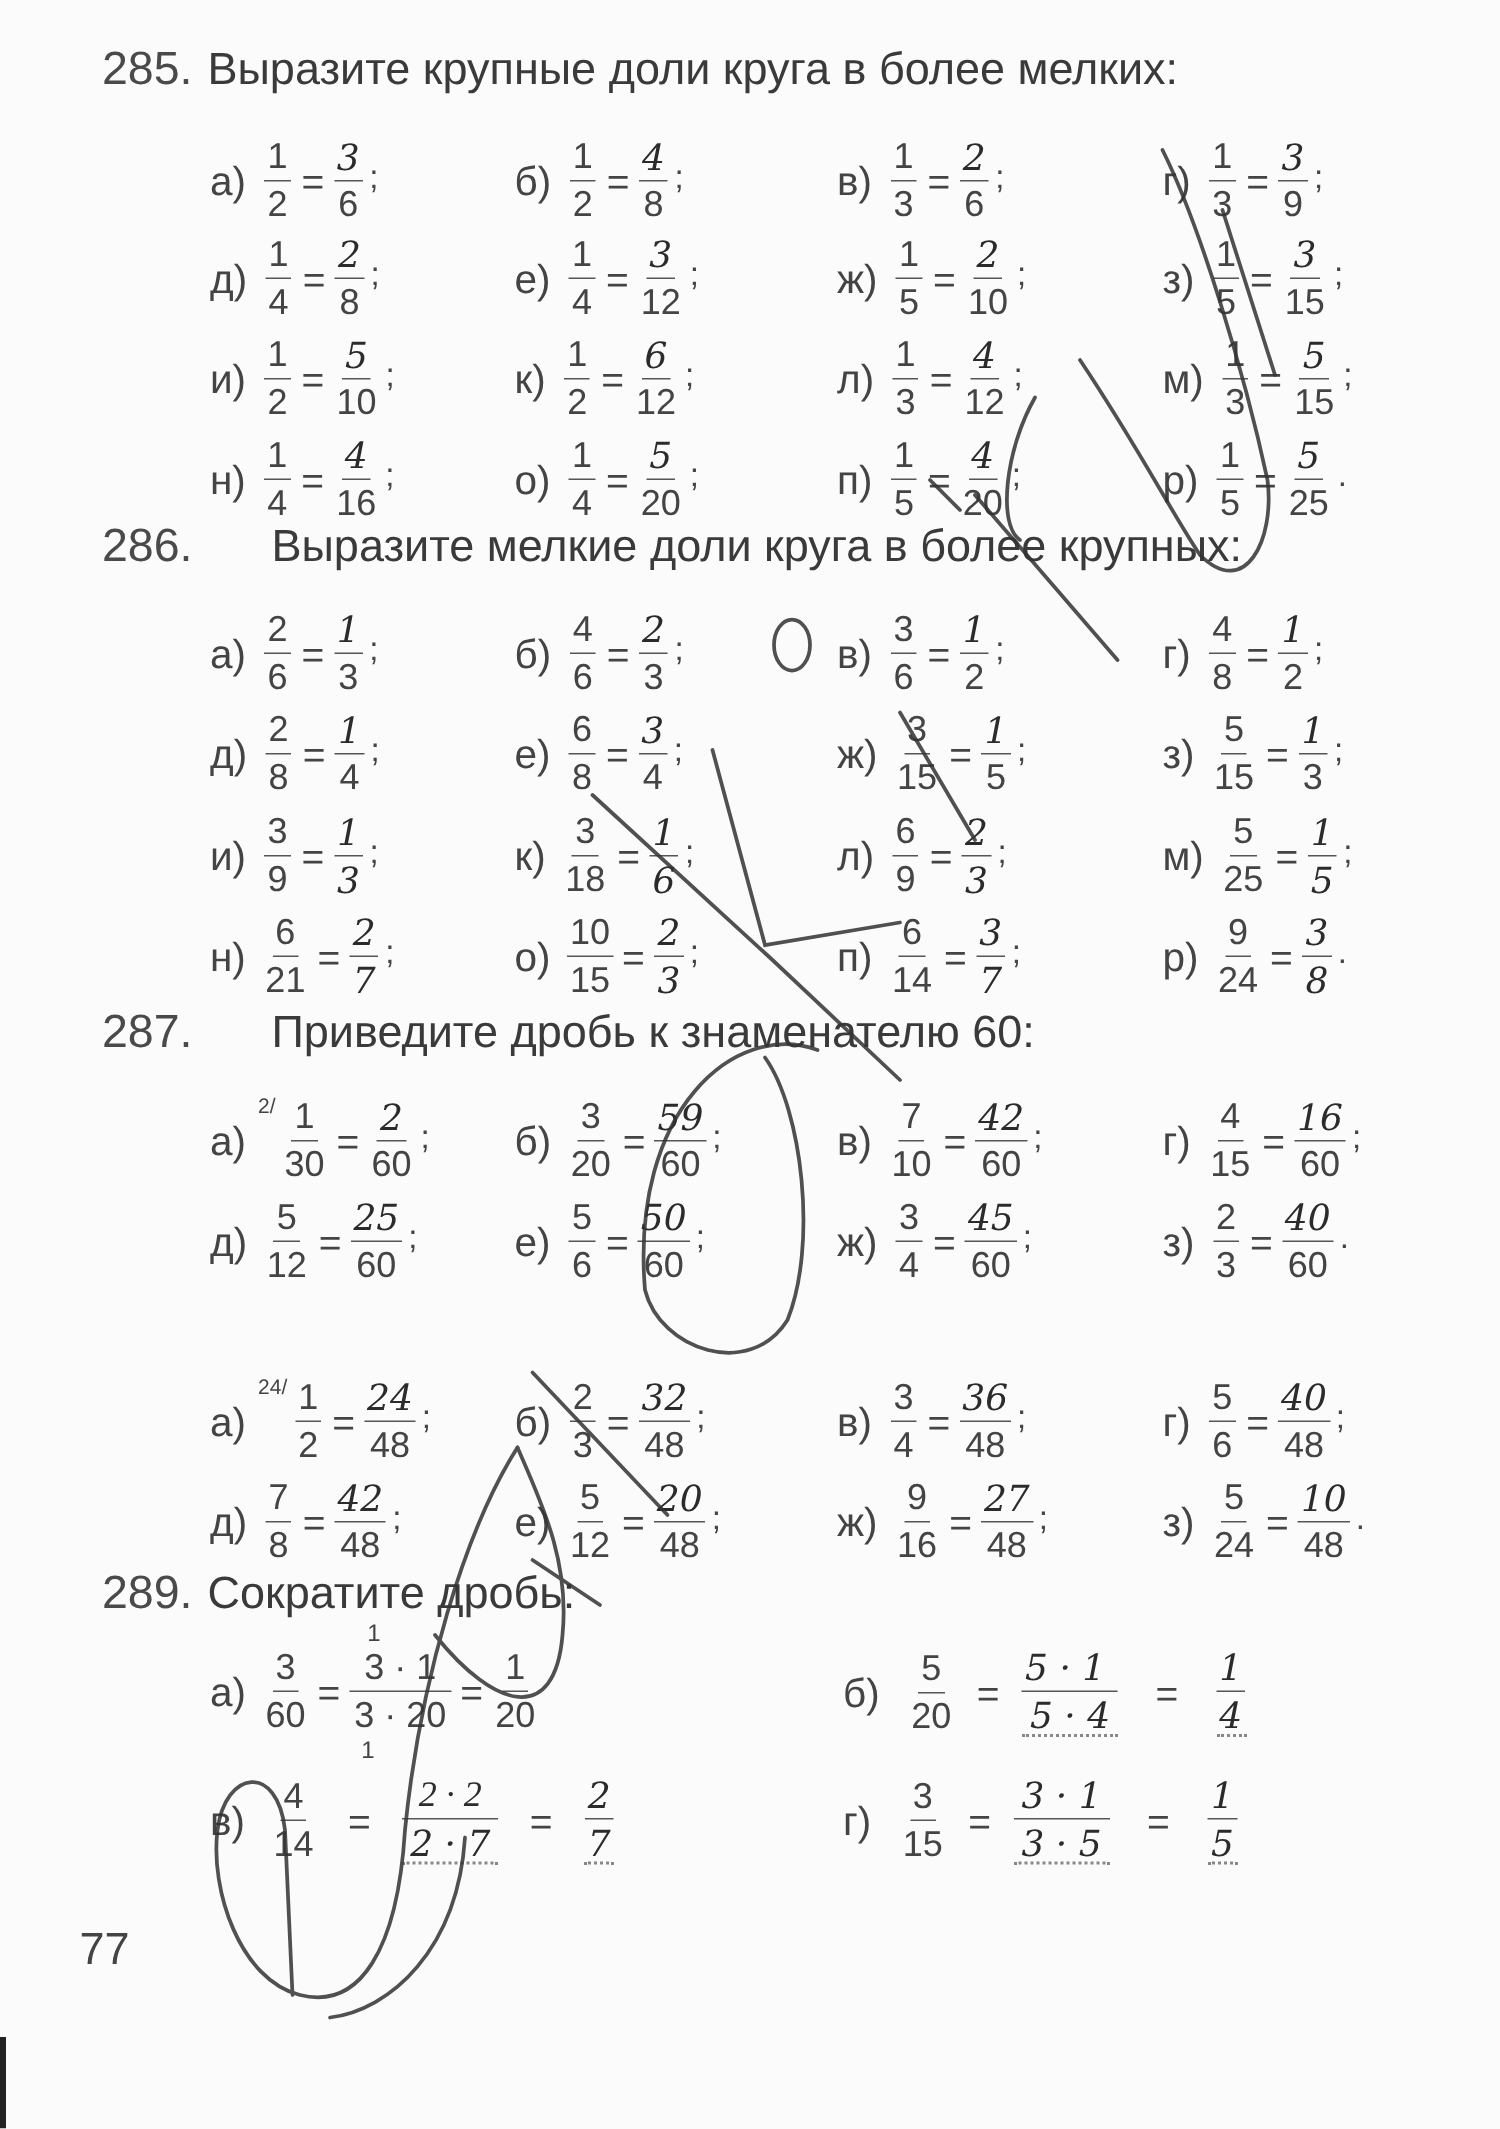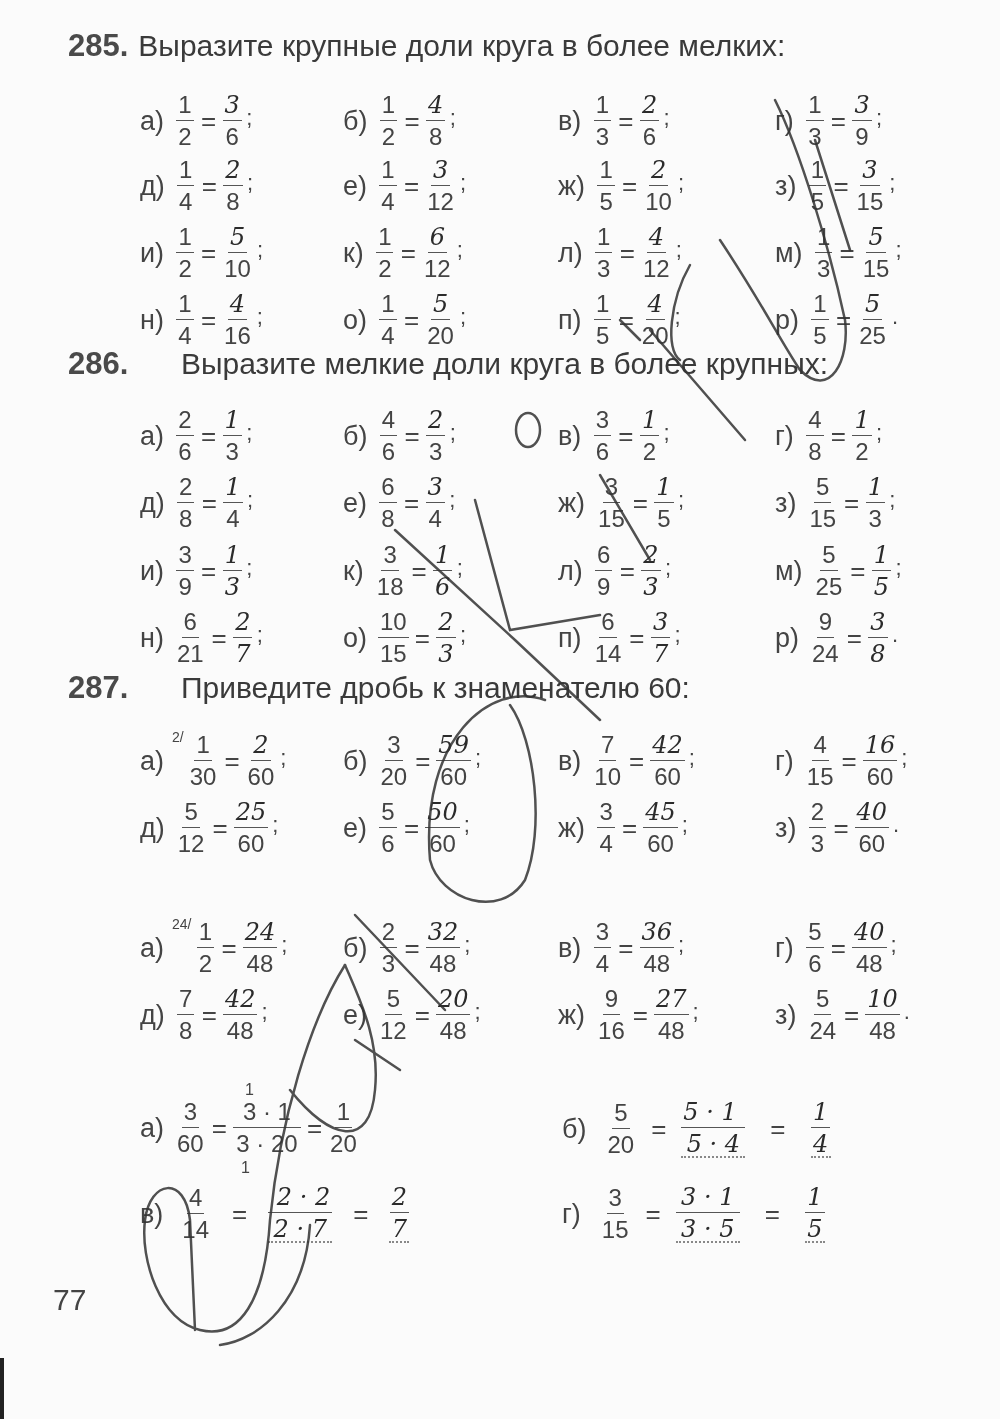"285." .task-num { font-weight: bold -> normal }
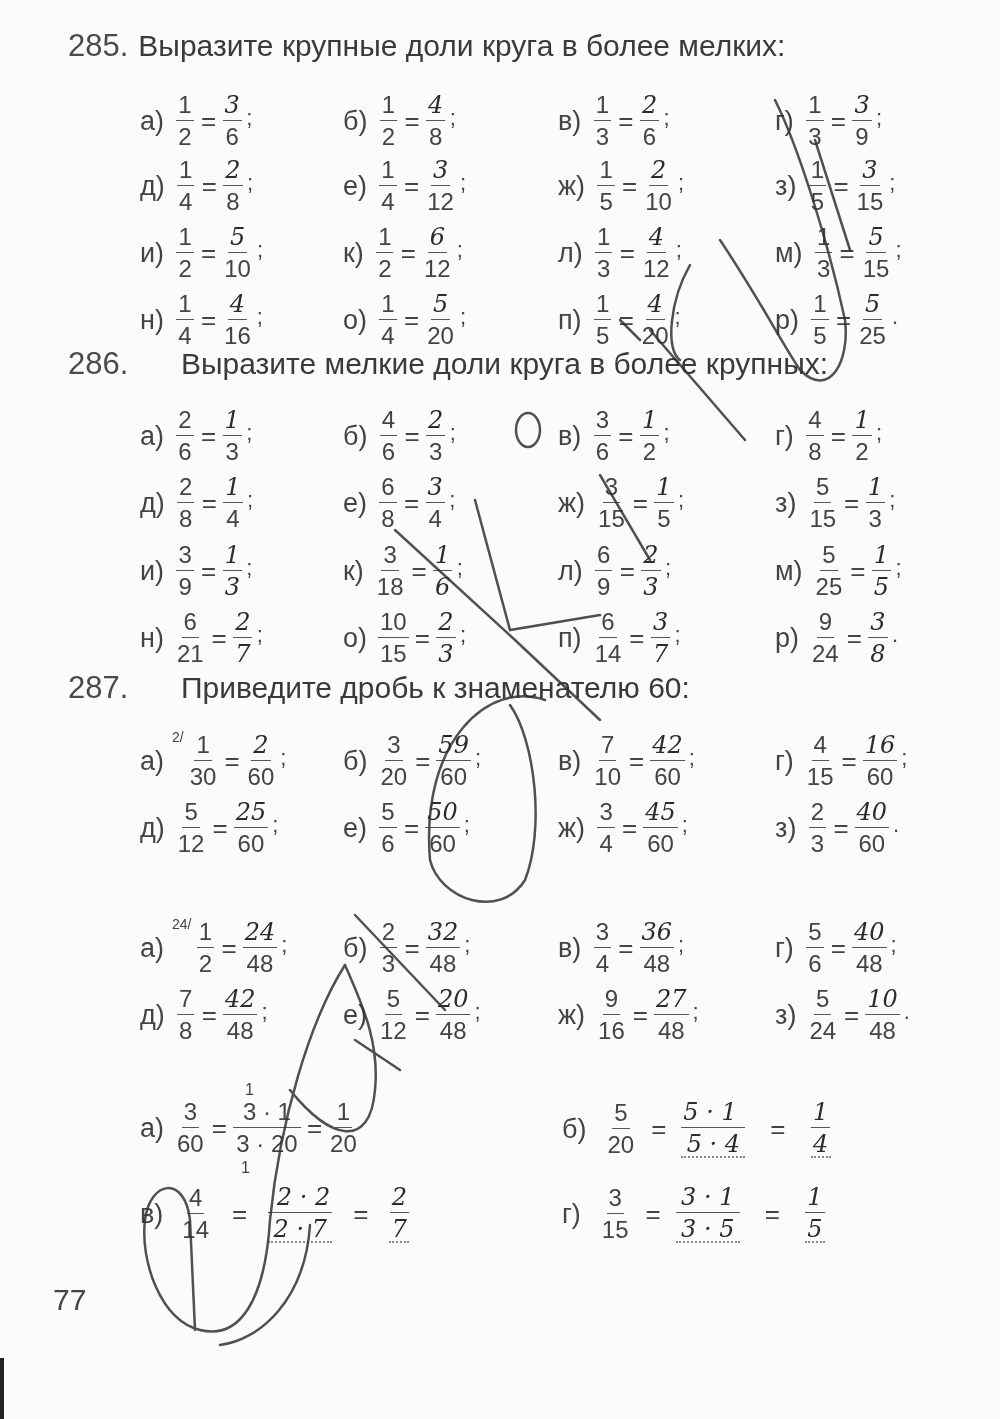"289. Сократите дробь:" div.task-title { html: none -> <div> <span>289.</span><span>Сократите дробь:</span> </div> }
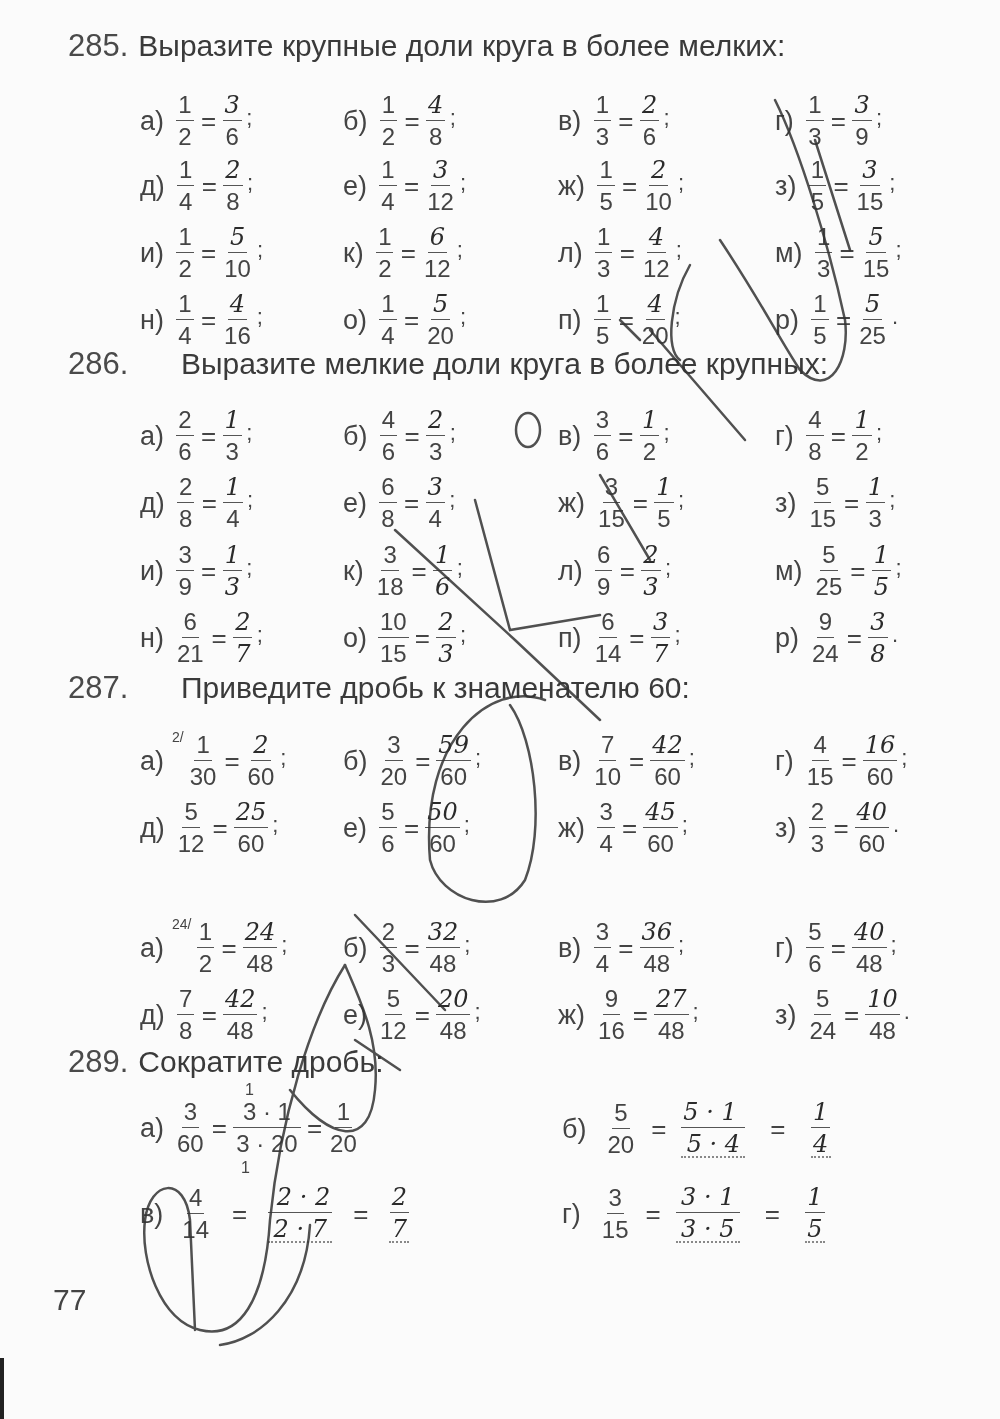"2 · 2" span.n { font-family: none -> Liberation Serif, serif; text-align: right -> center }
